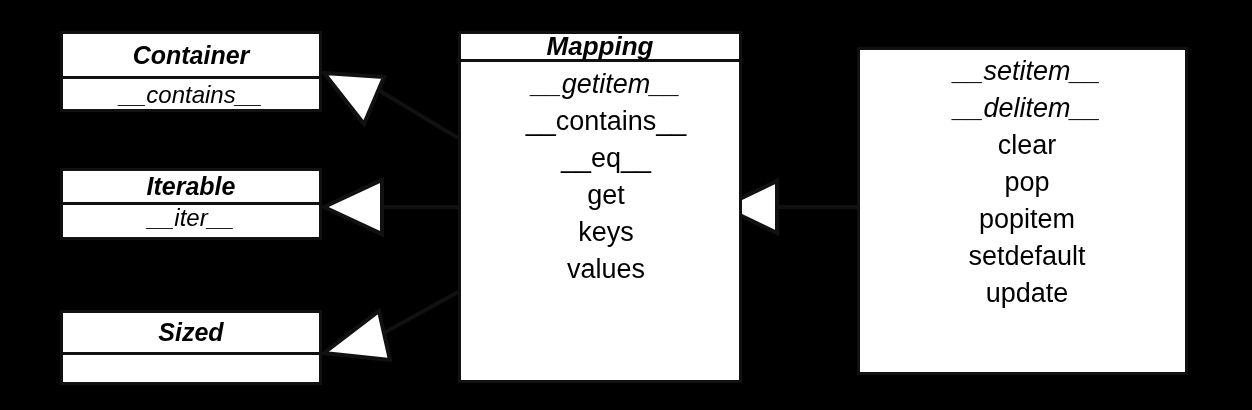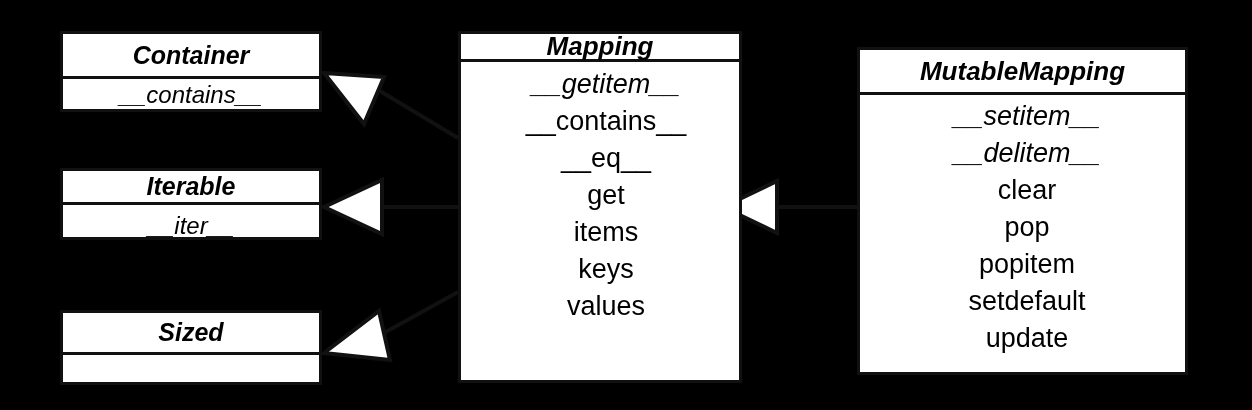"MutableMapping" div.uml-header { html: <div> <span>MutableMapping</span> </div> -> none }
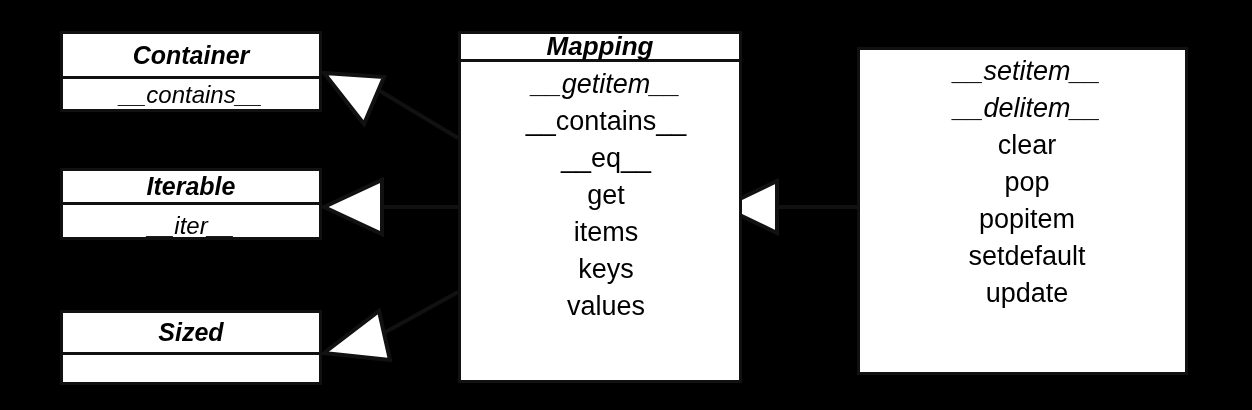"__iter__" #box-iterable .uml-member { padding-top: 8px -> 0px }
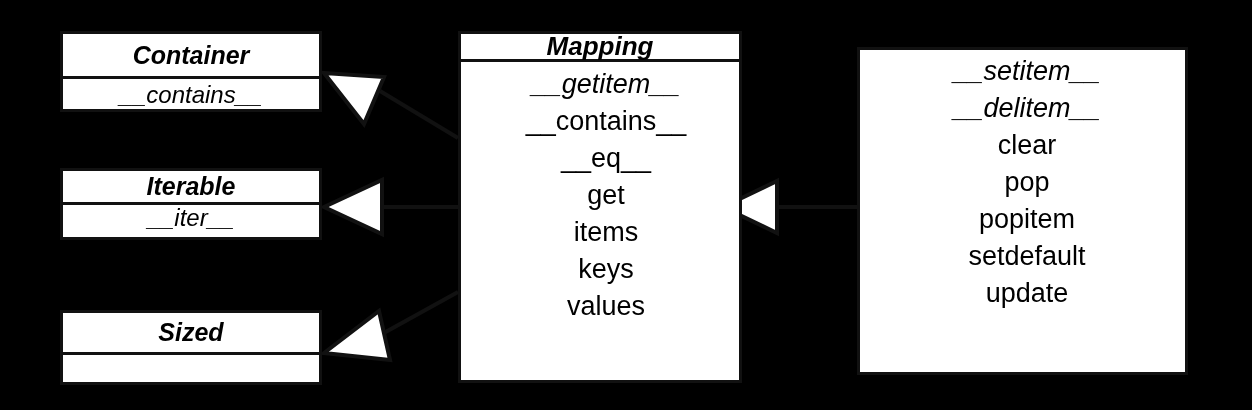"items" div.uml-member { html: <div>items</div> -> none }
